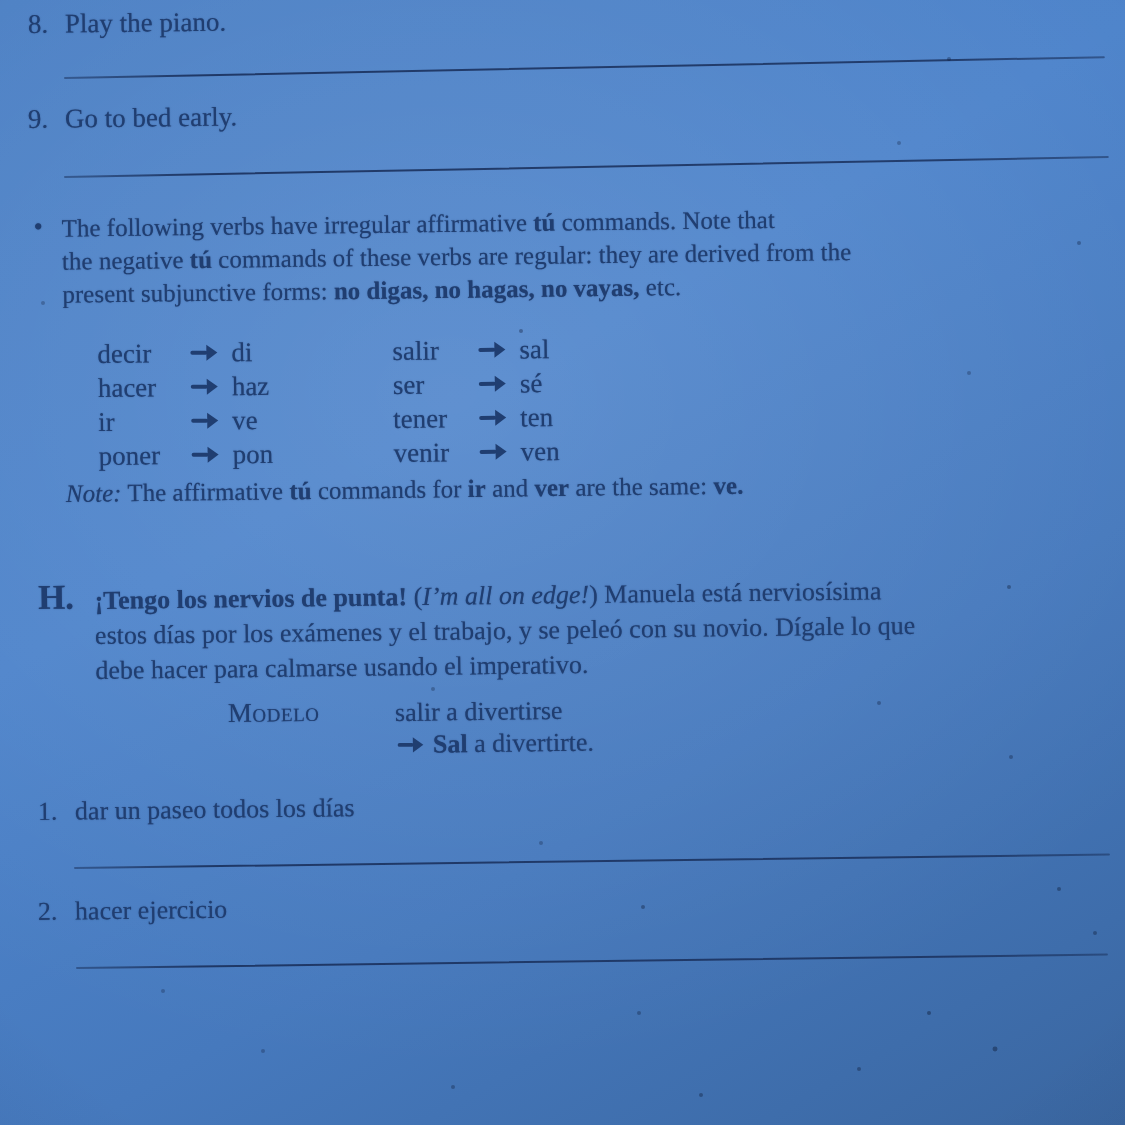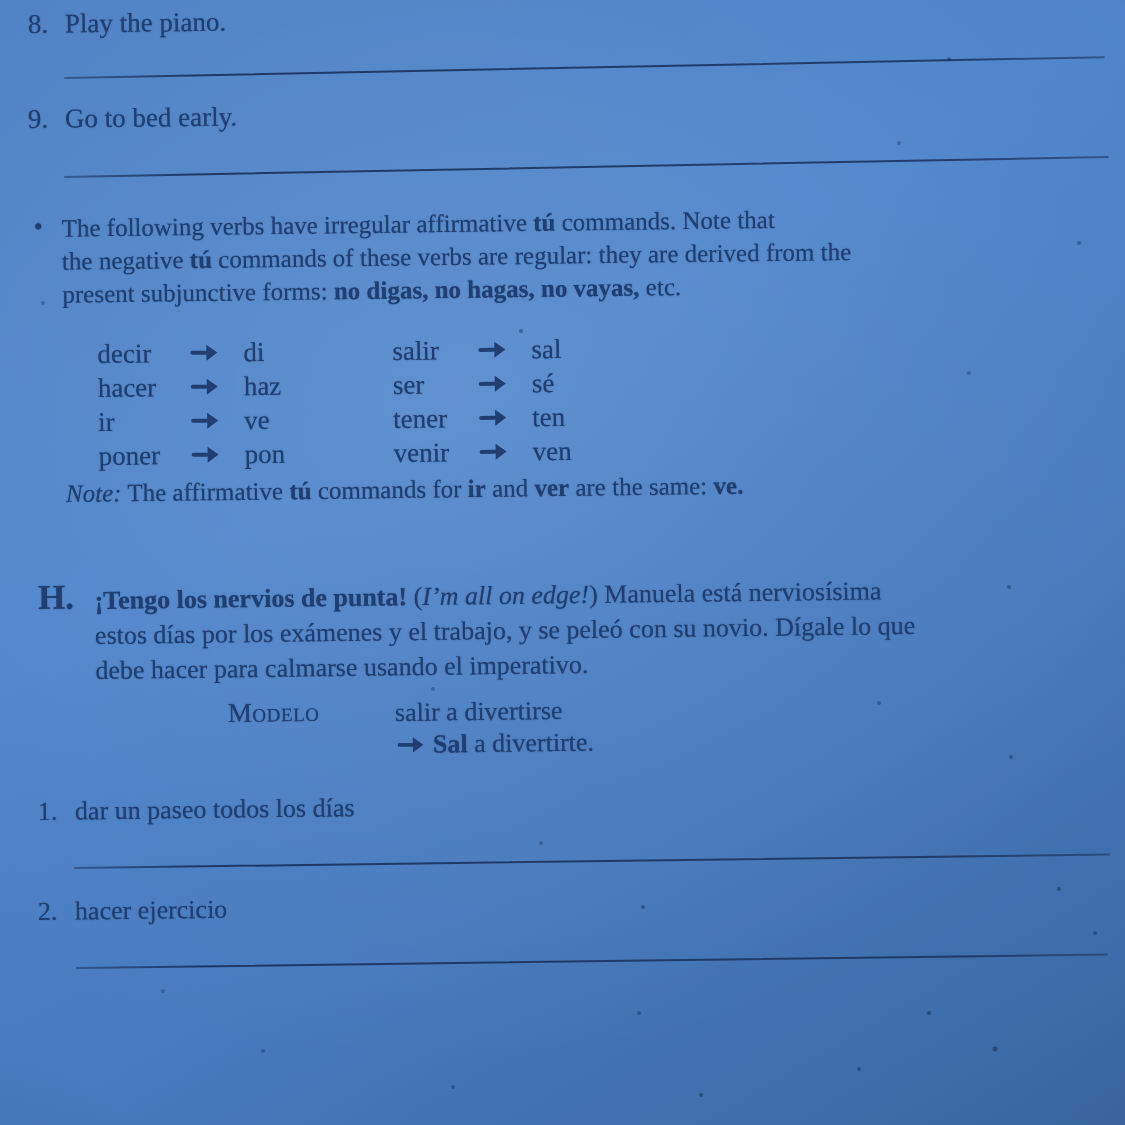"di" .verb-col .cmd { margin-left: 26px -> 14px }
